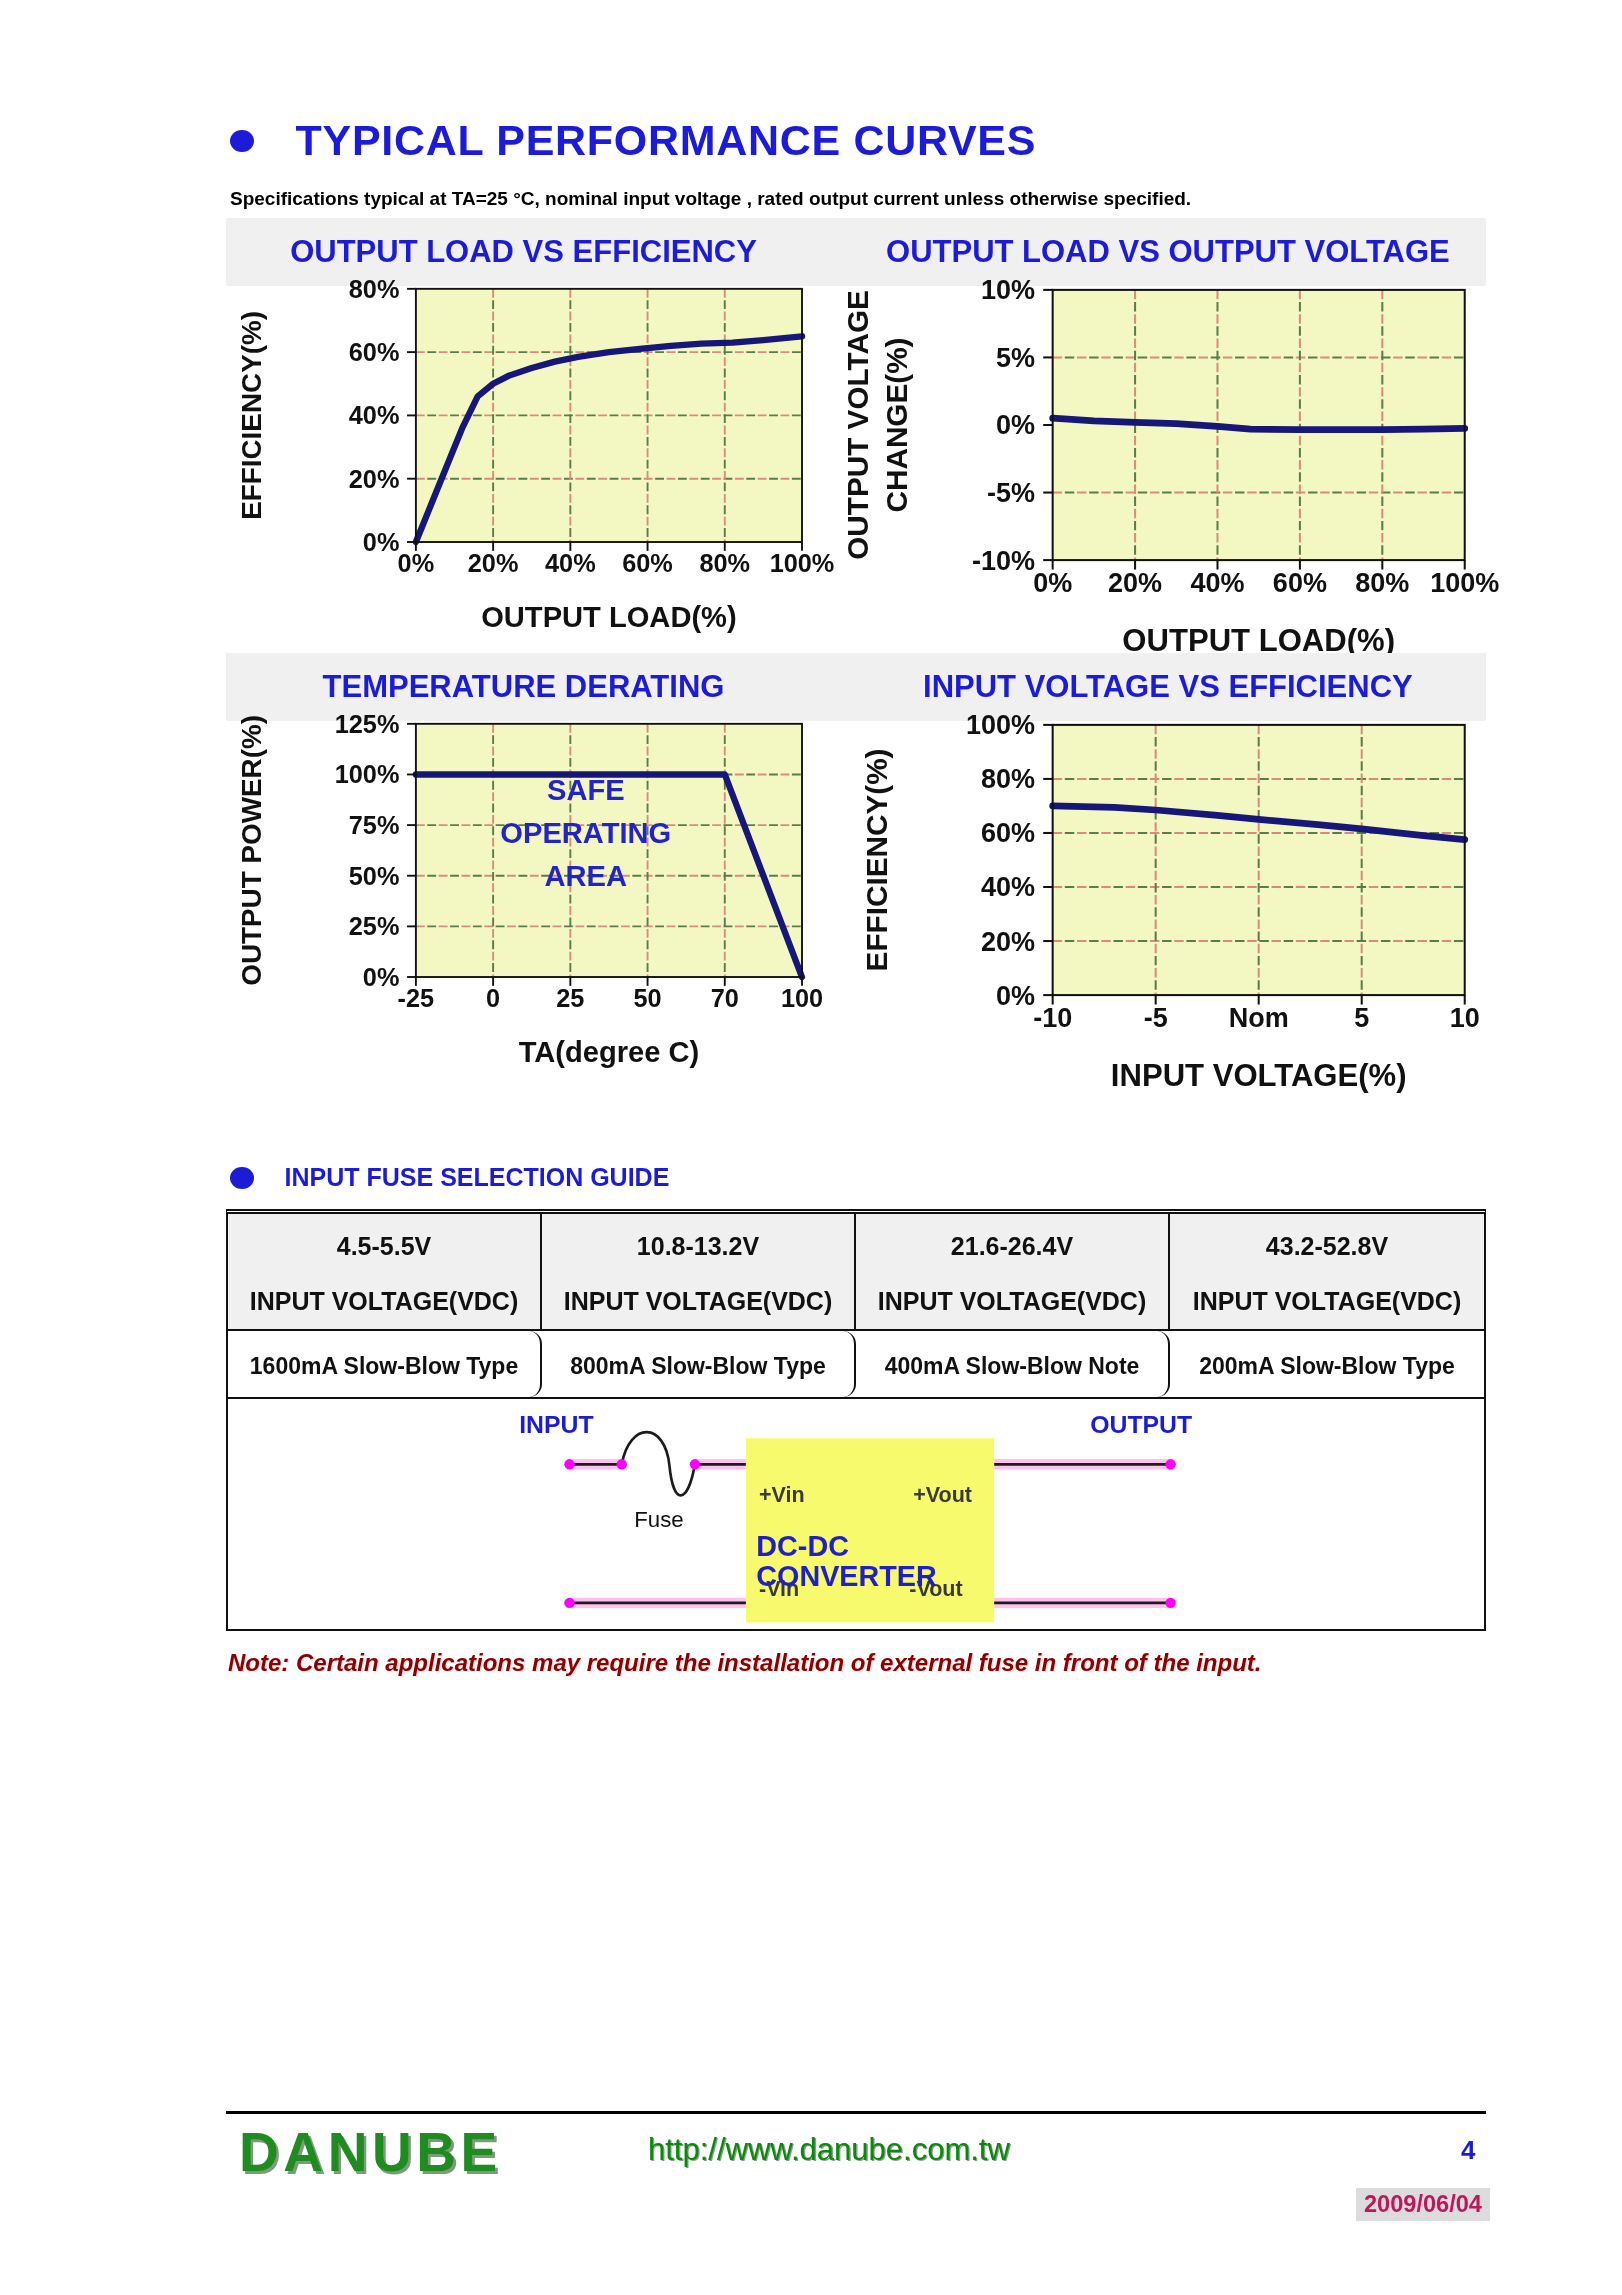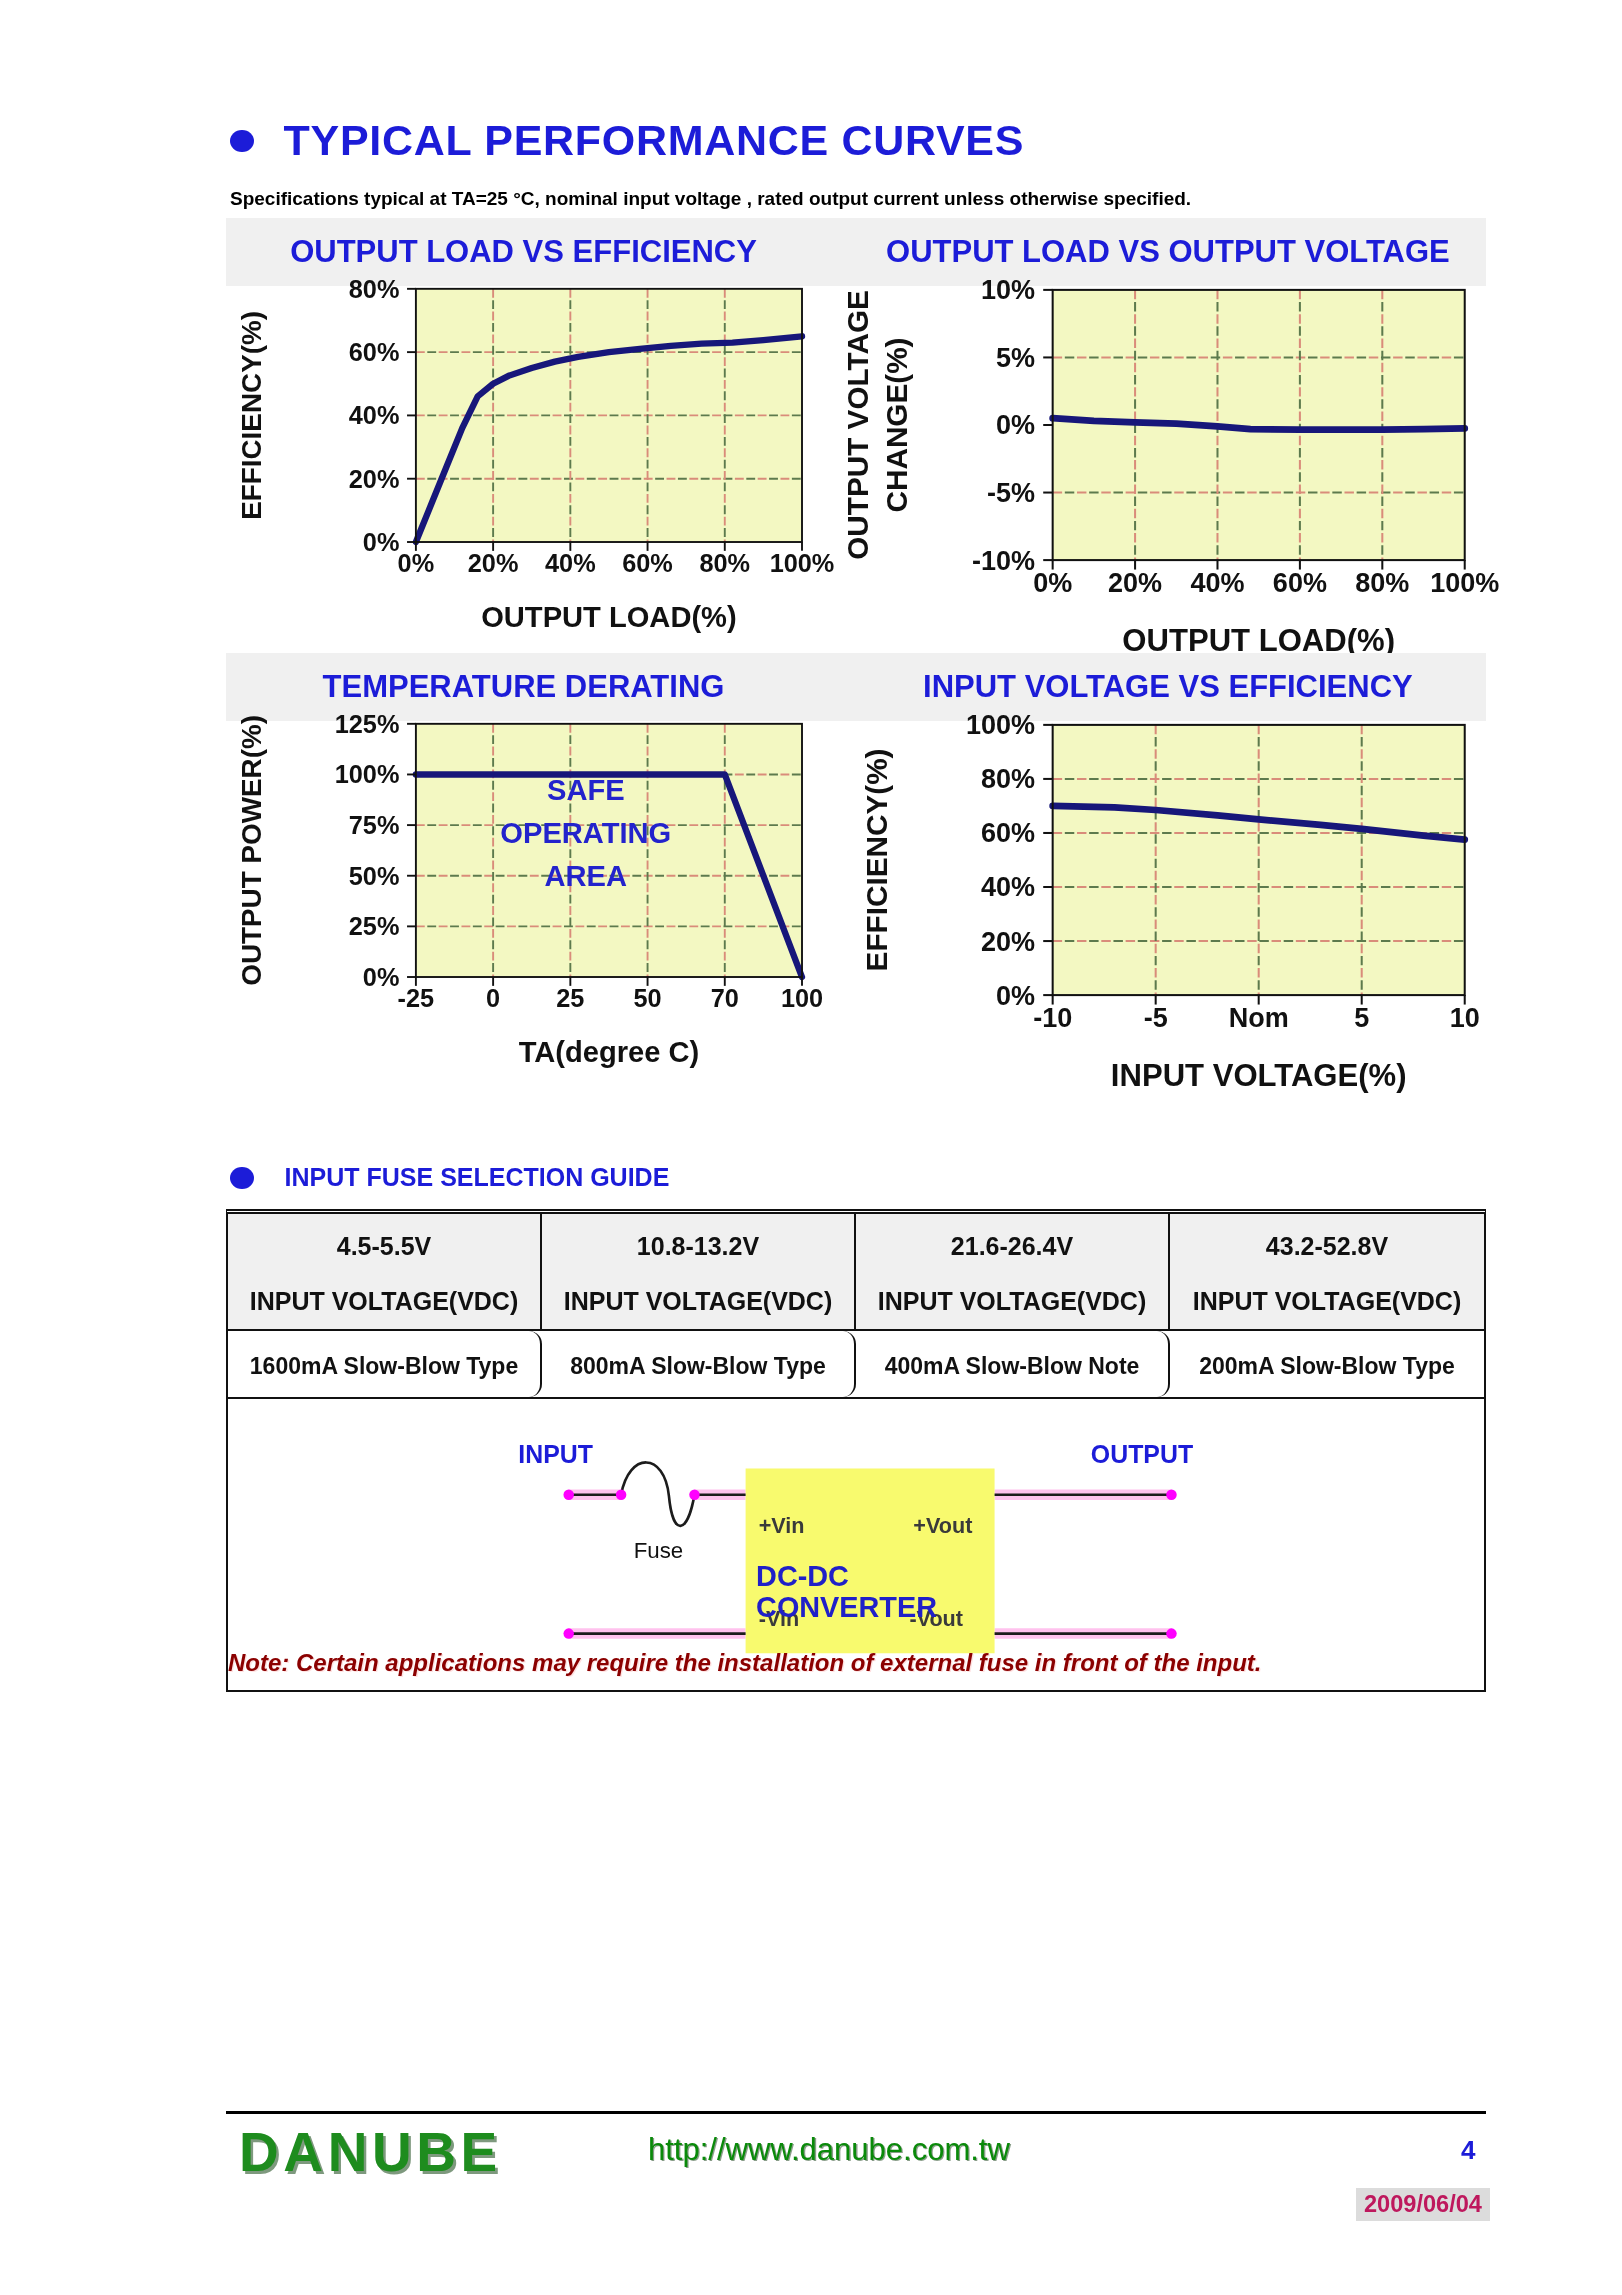"TYPICAL PERFORMANCE CURVES" .h1-text { margin-left: none -> 12px }
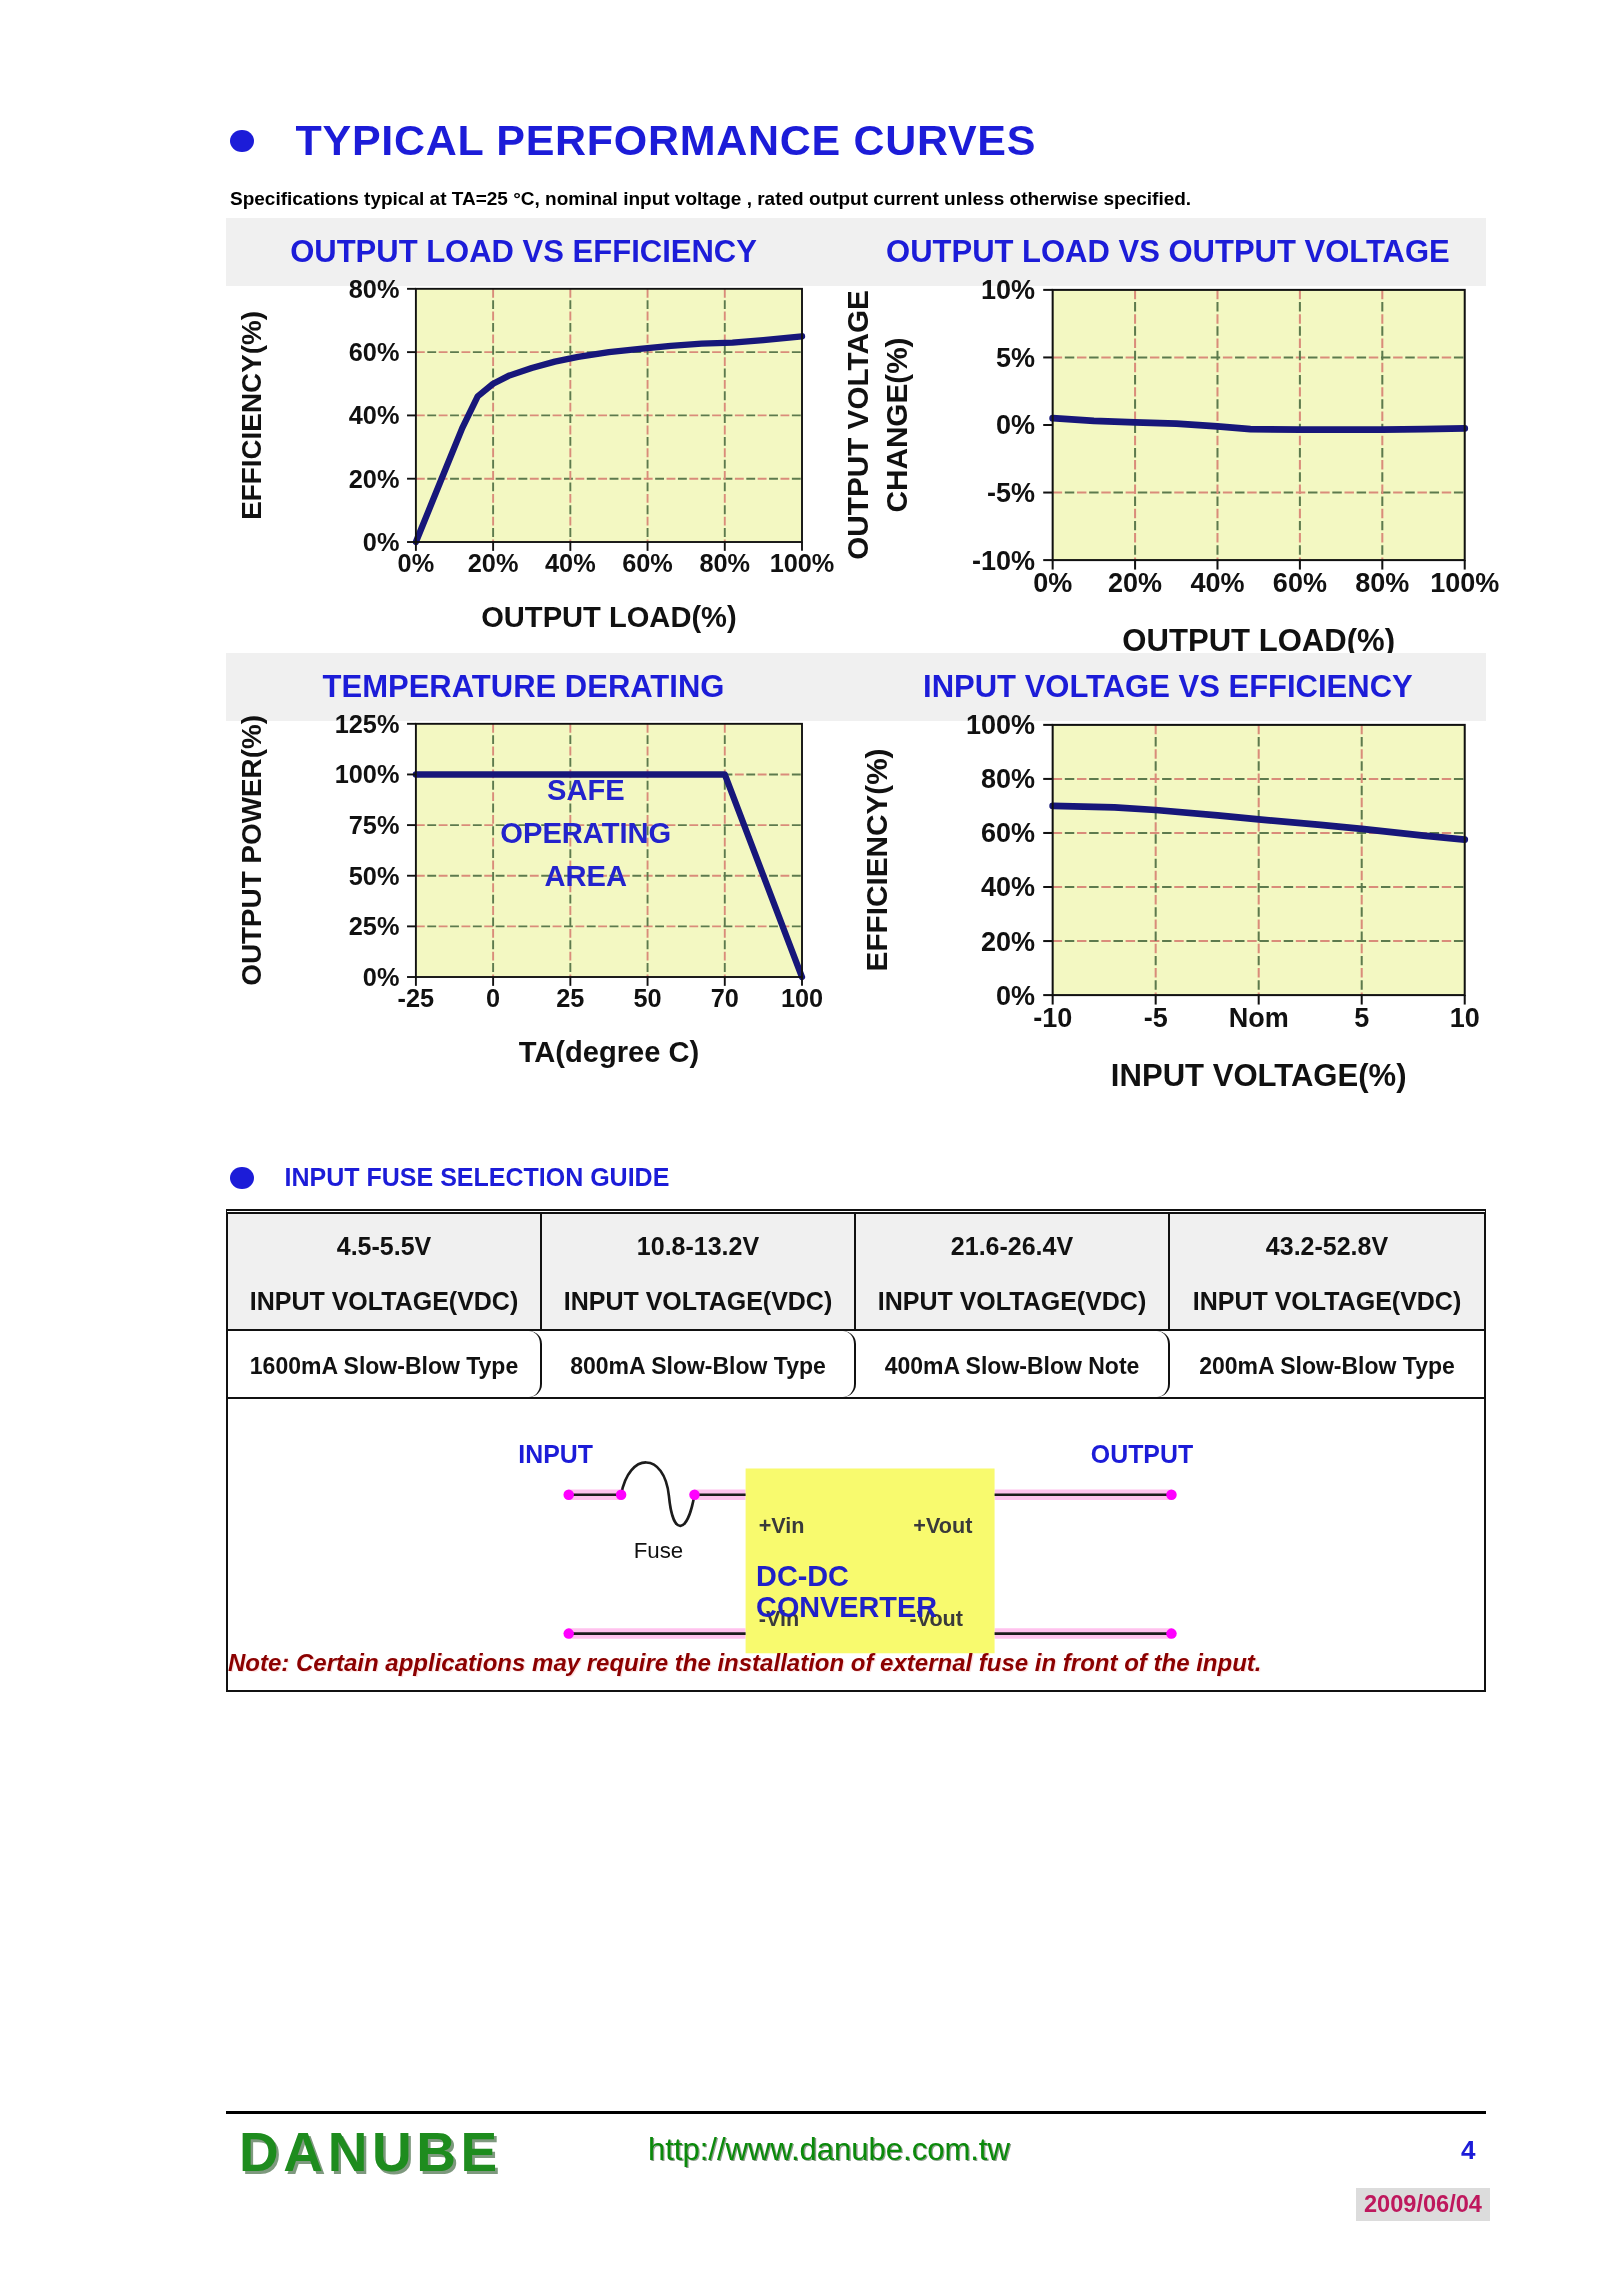"INPUT" .diagram-row { height: 291px -> 230px }
